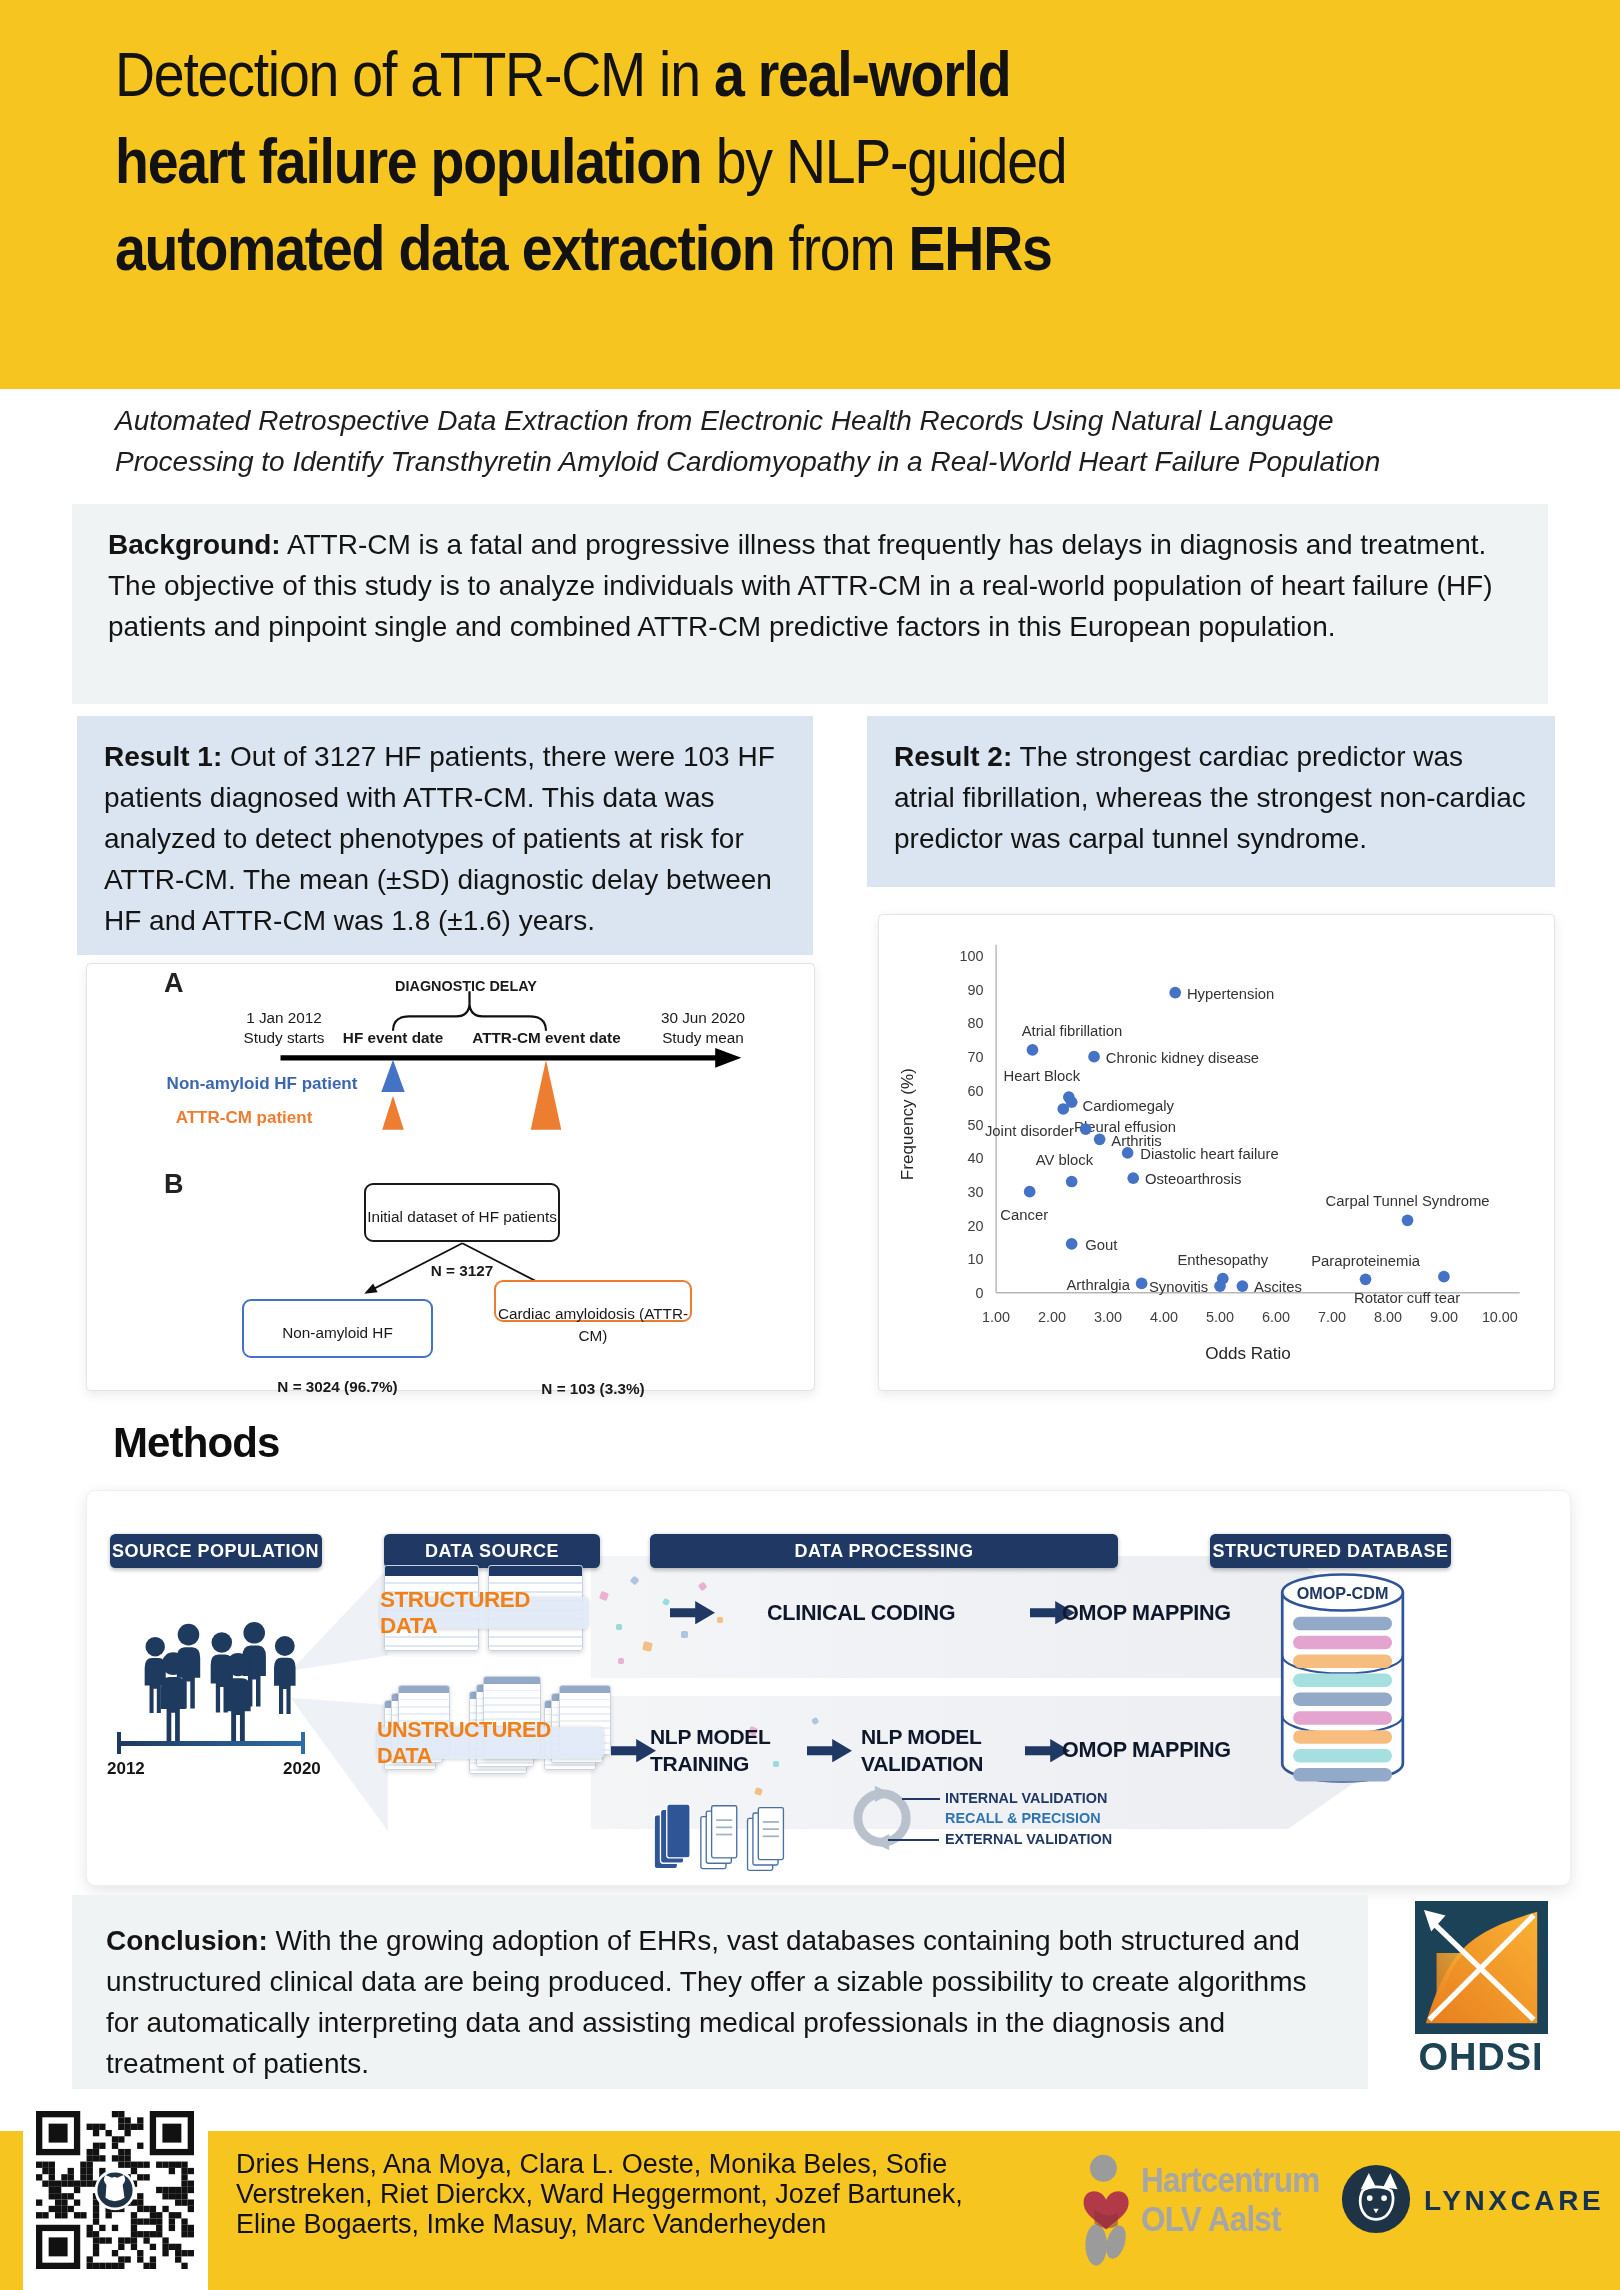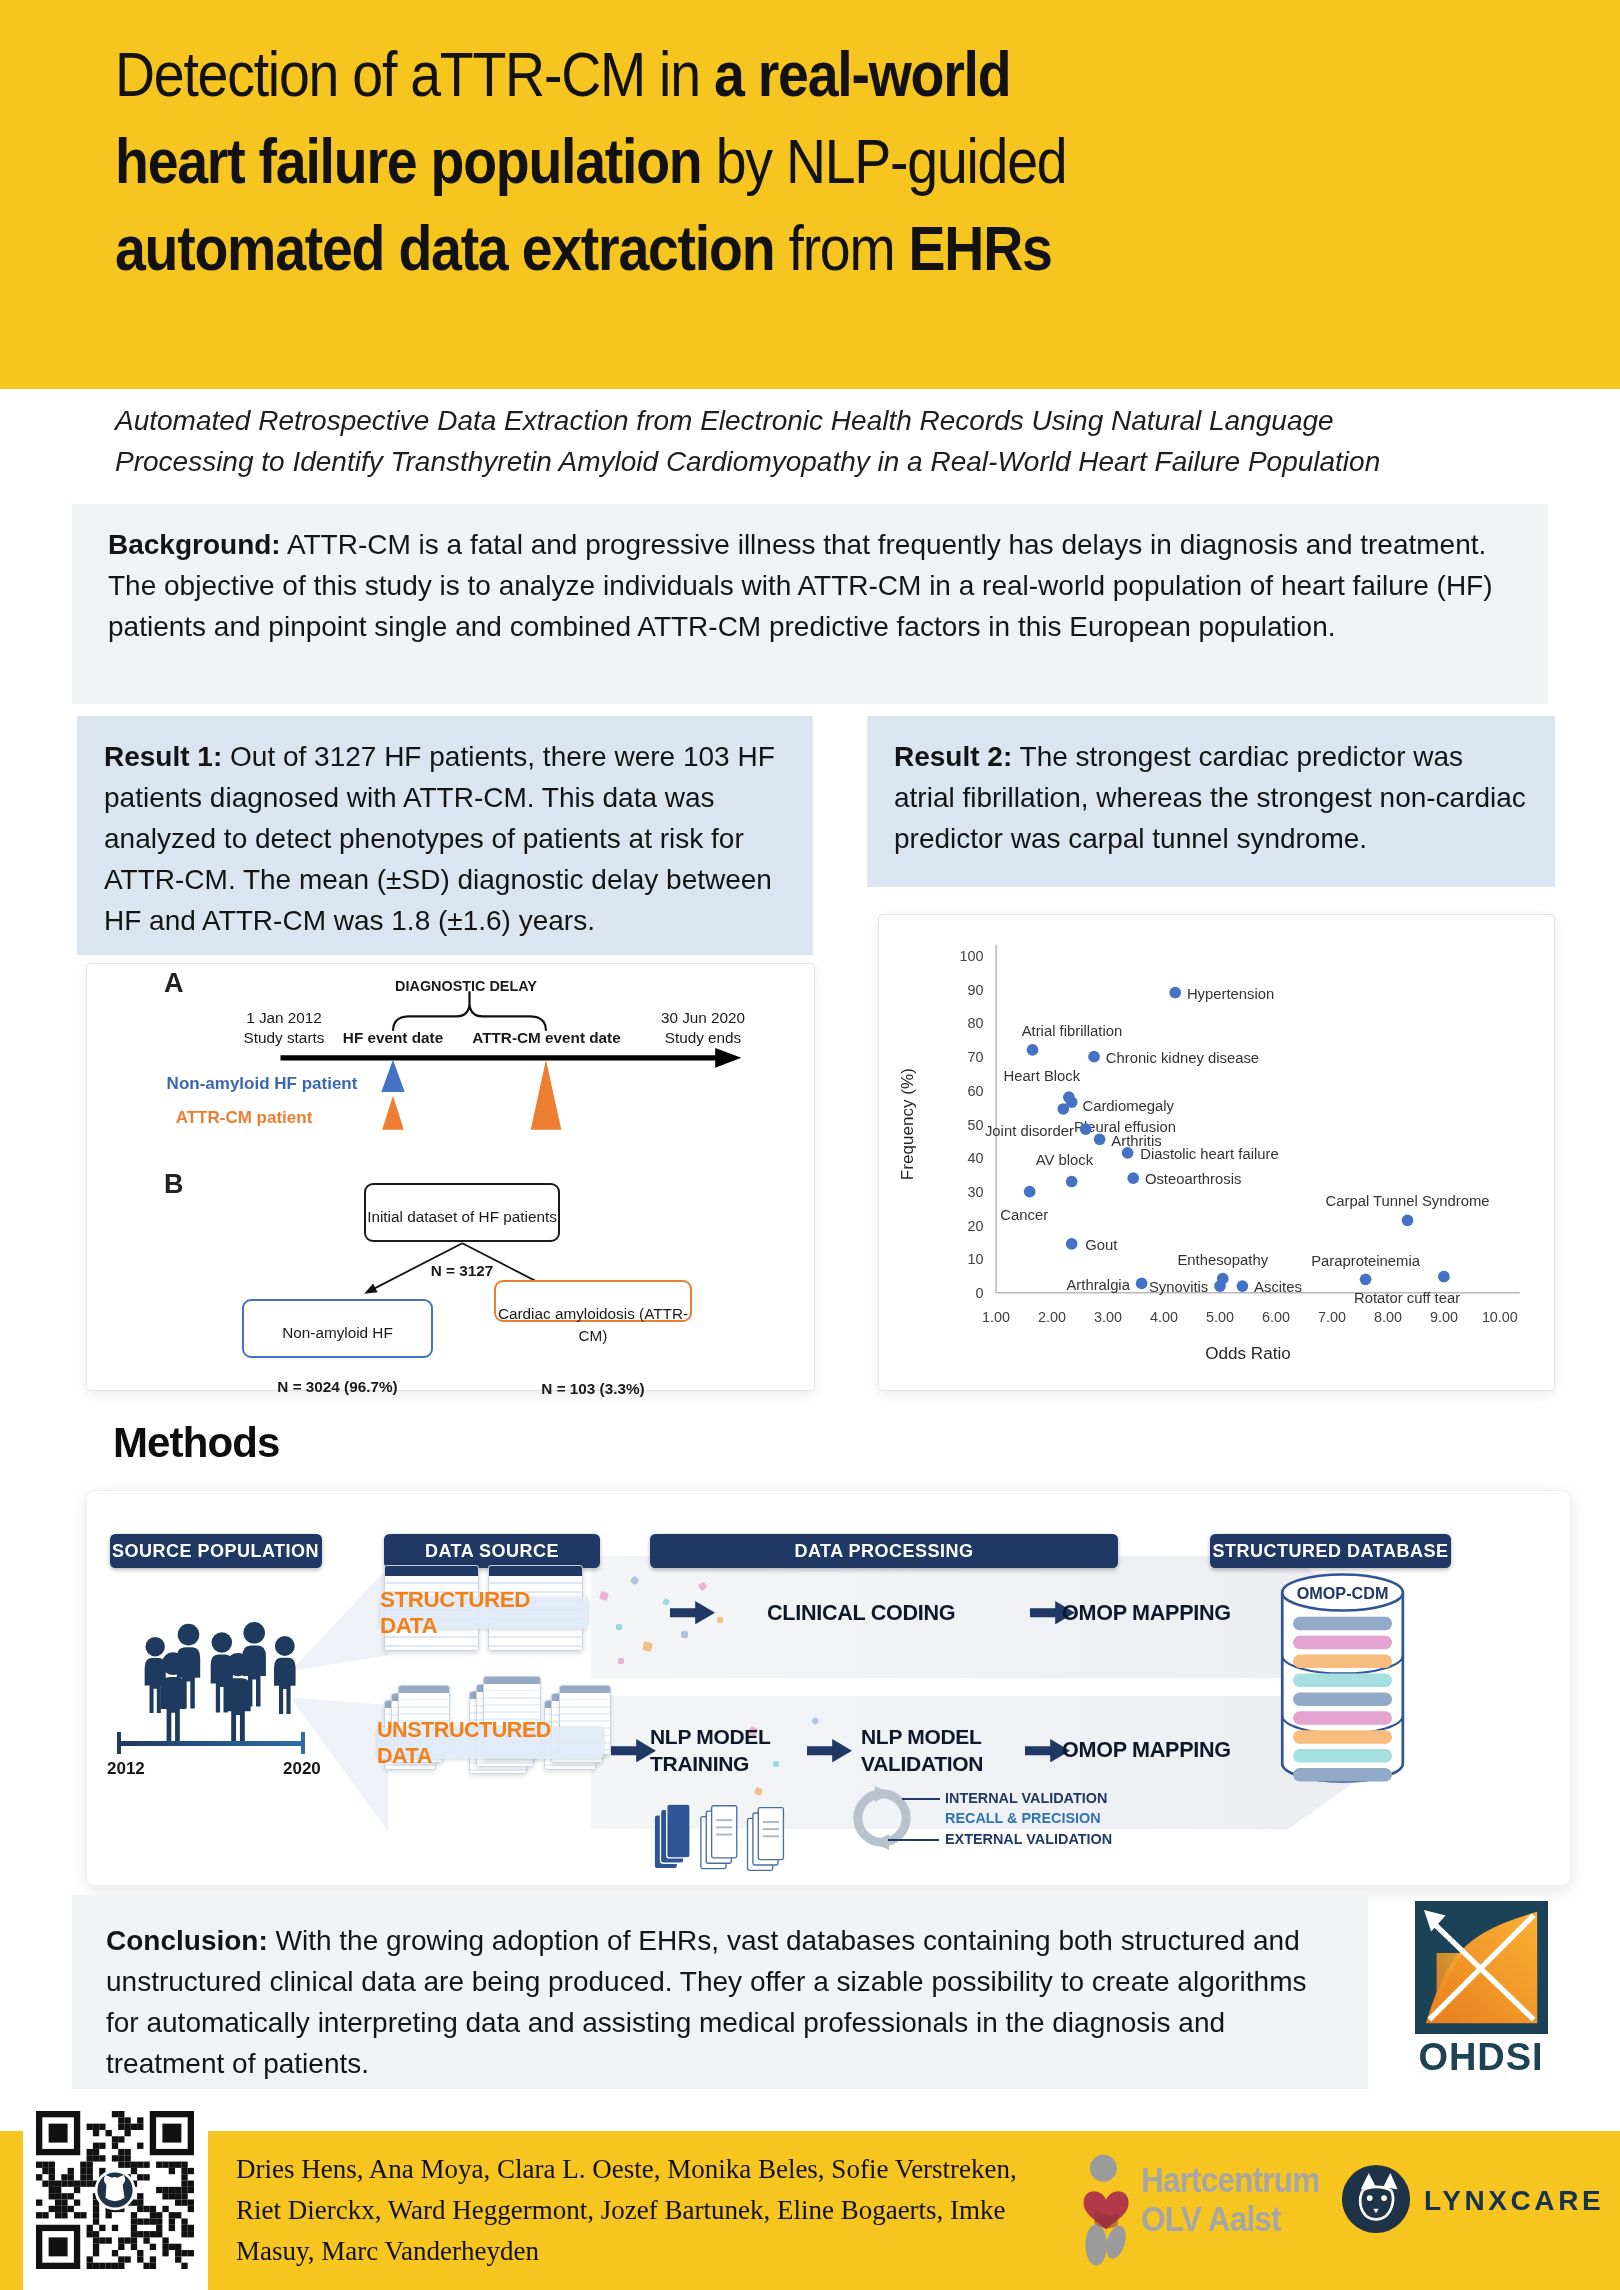"Study ends" div.abs { text: ends -> mean }
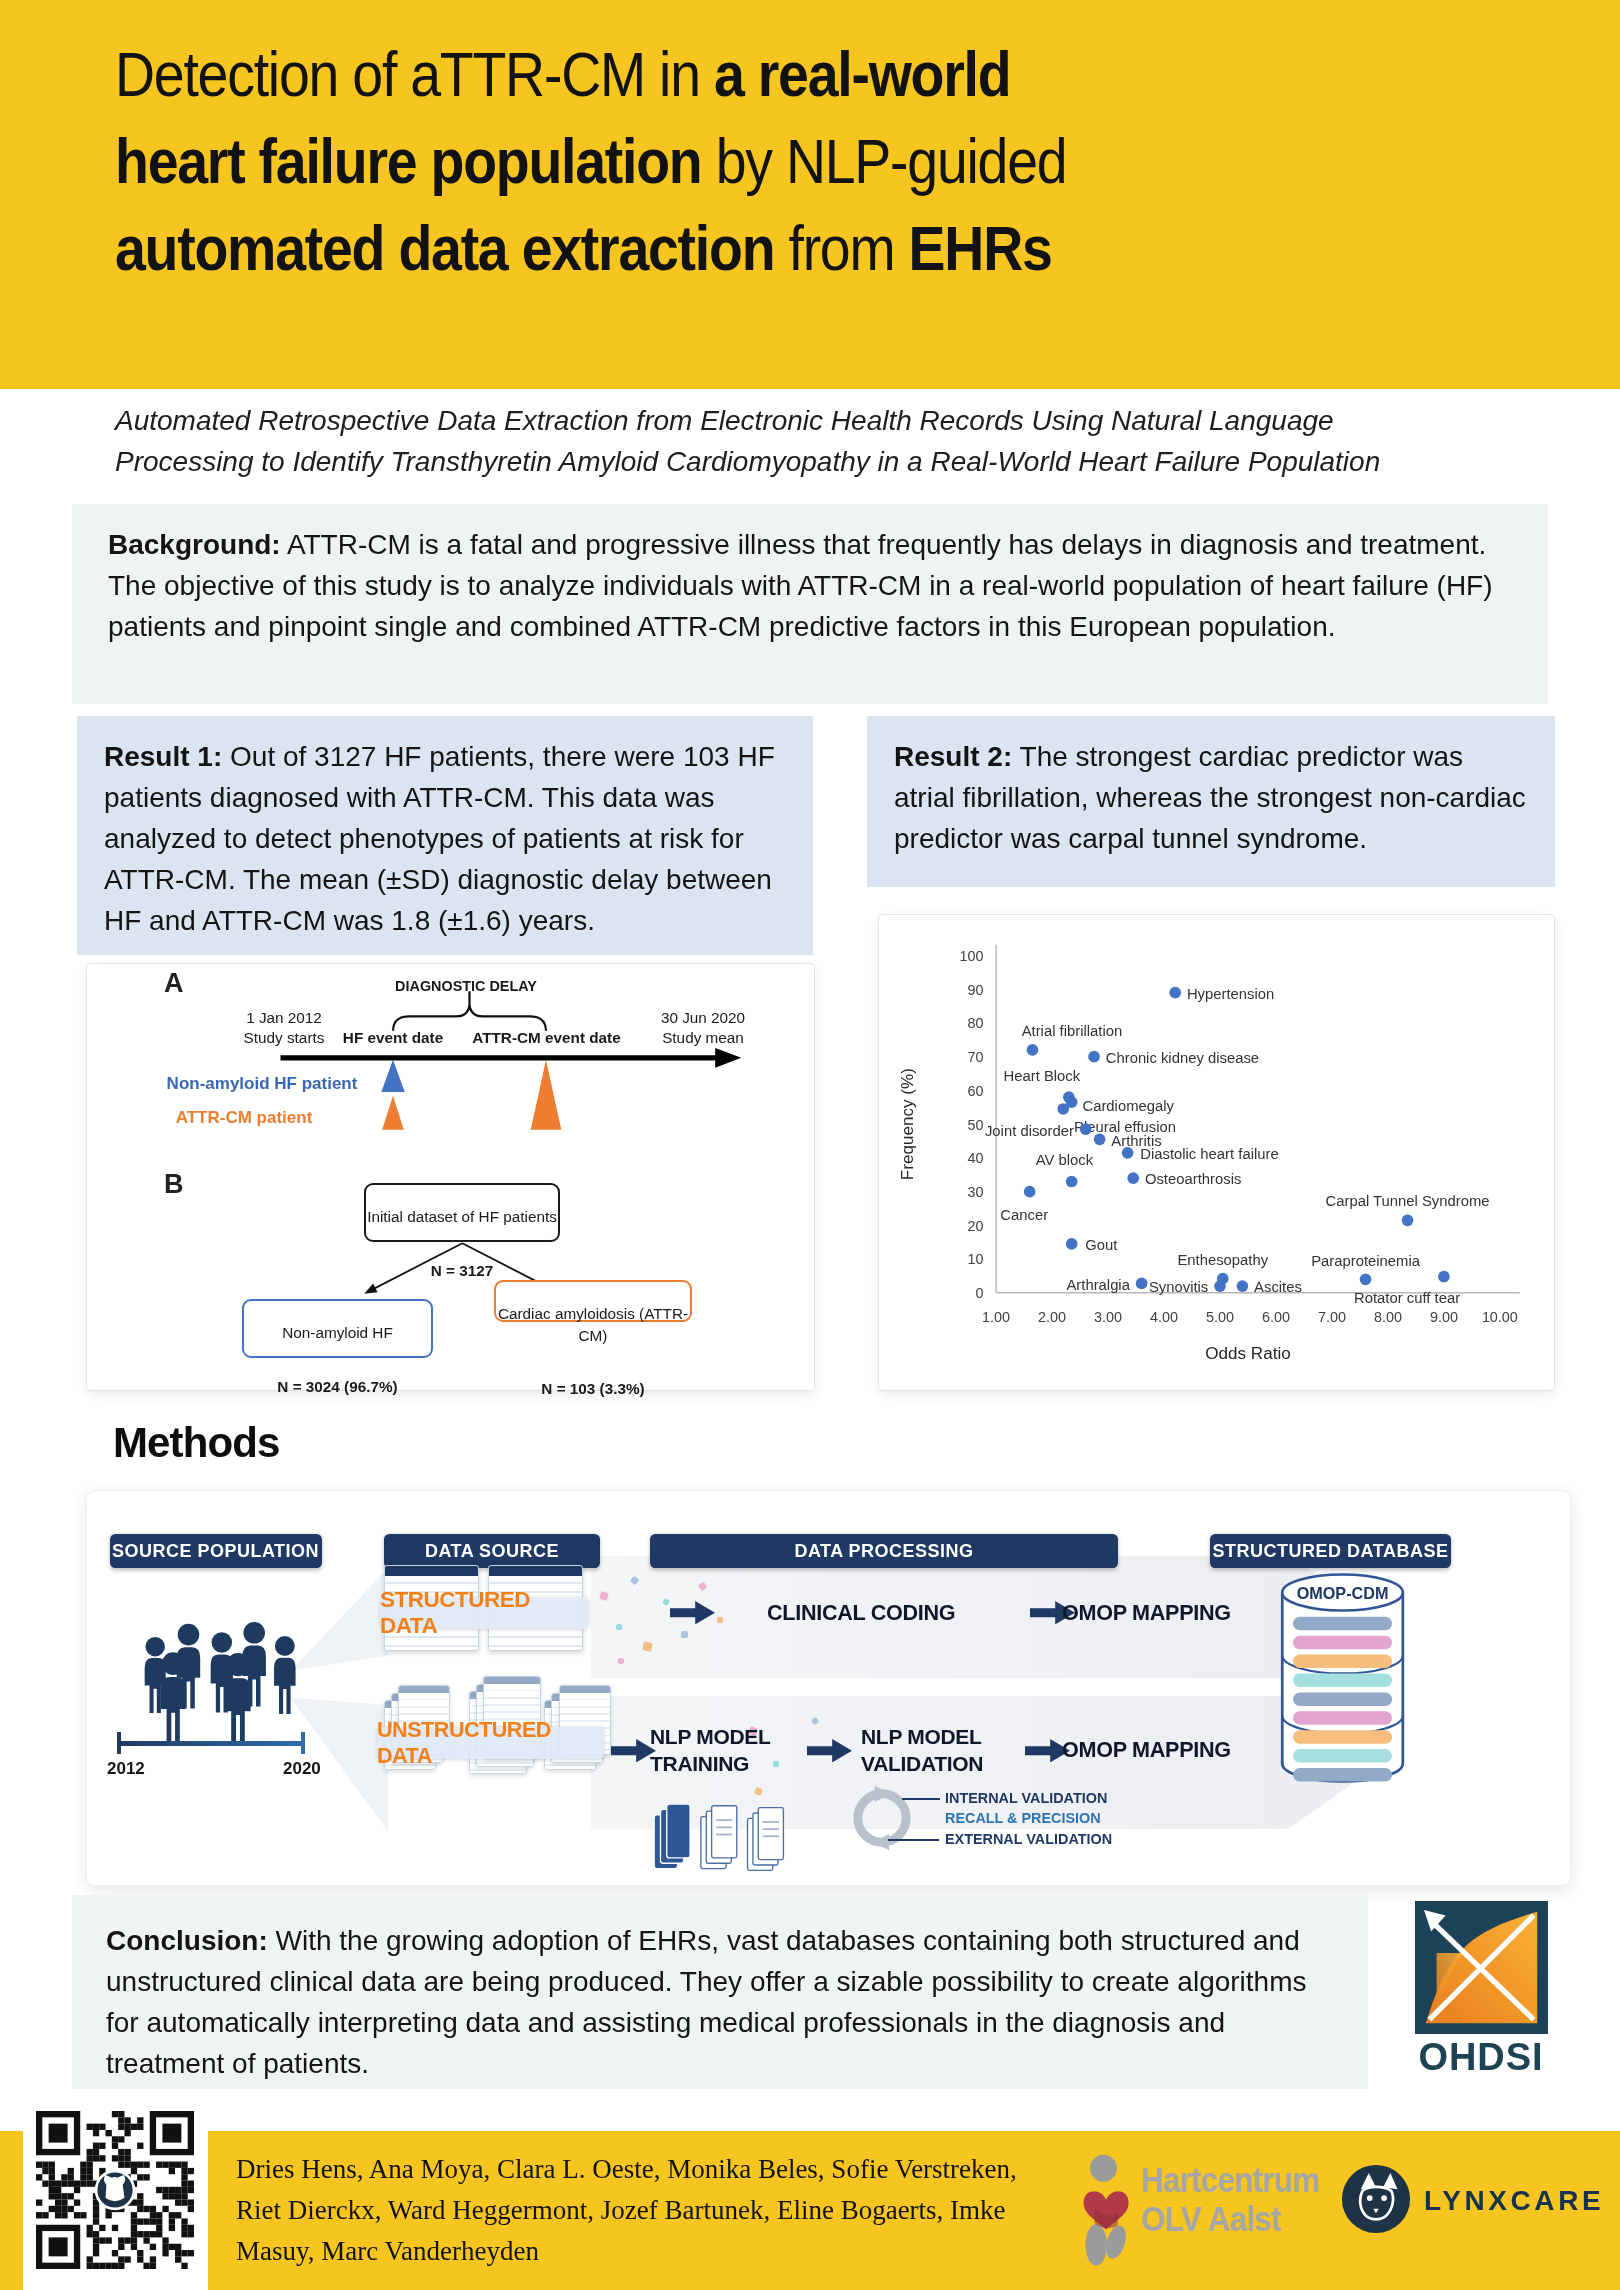"Dries Hens, Ana Moya, Clara" .authors { font-family: Liberation Serif, serif -> none; line-height: 41px -> 30px }
